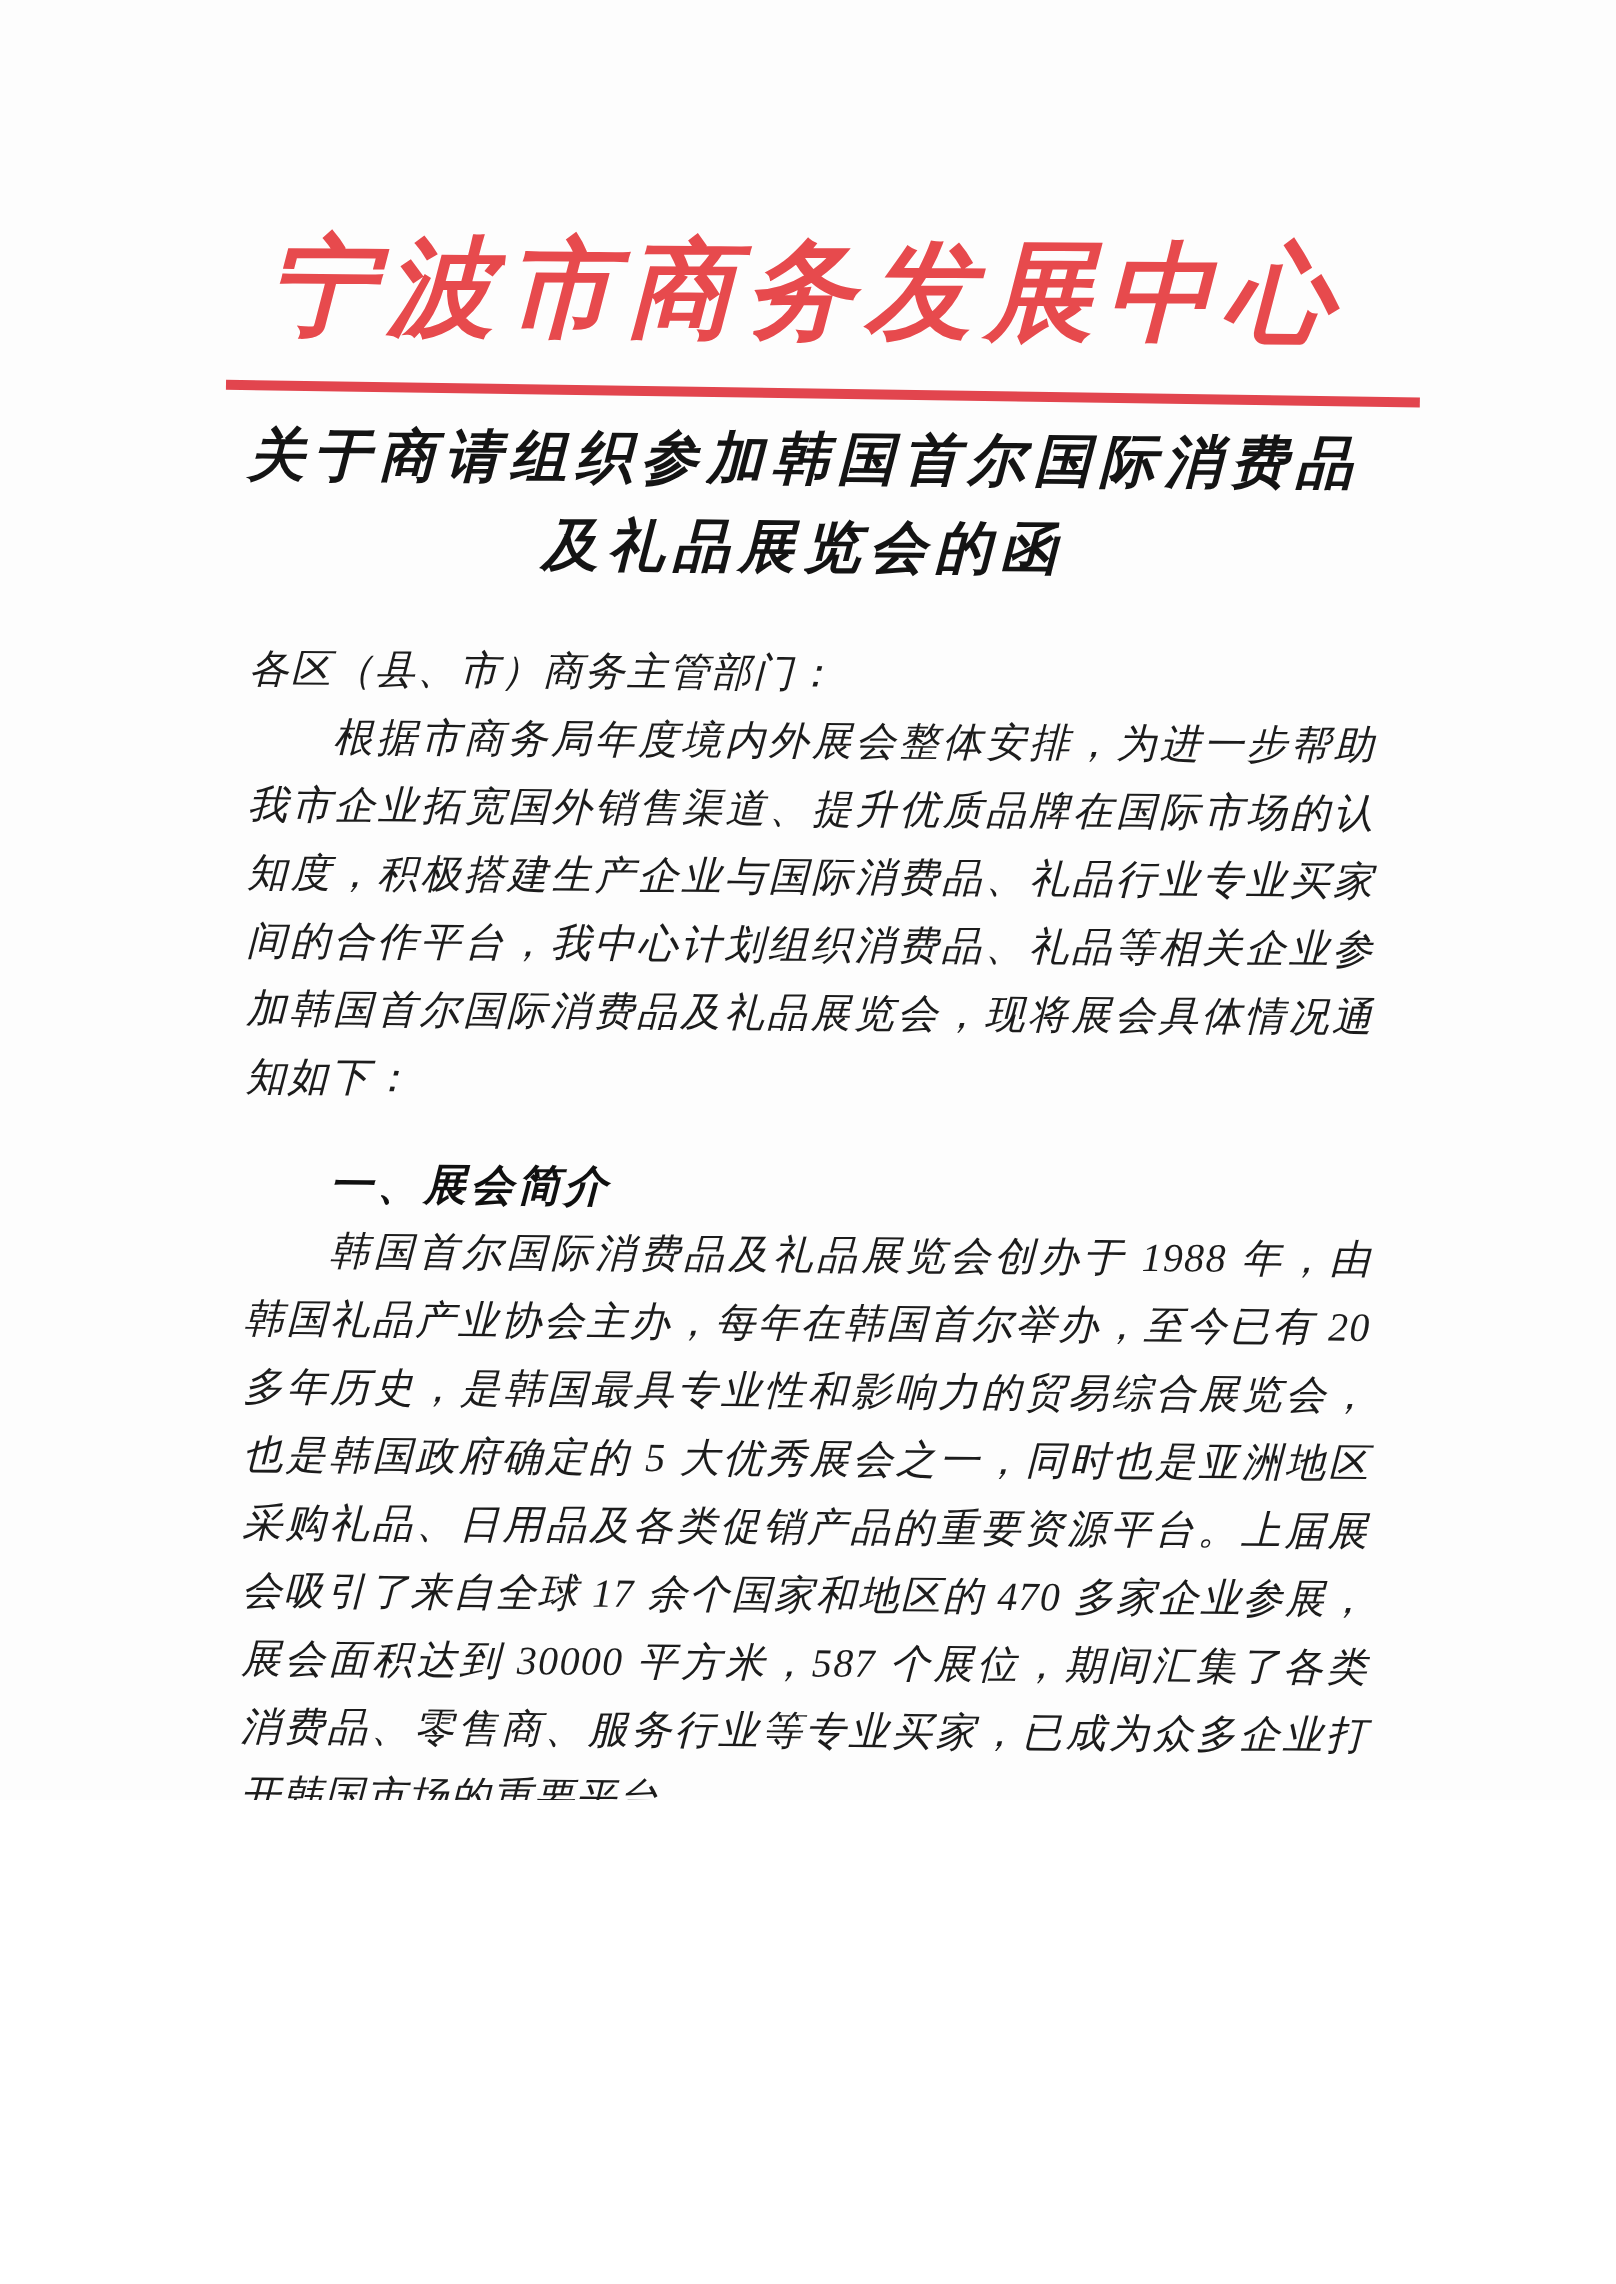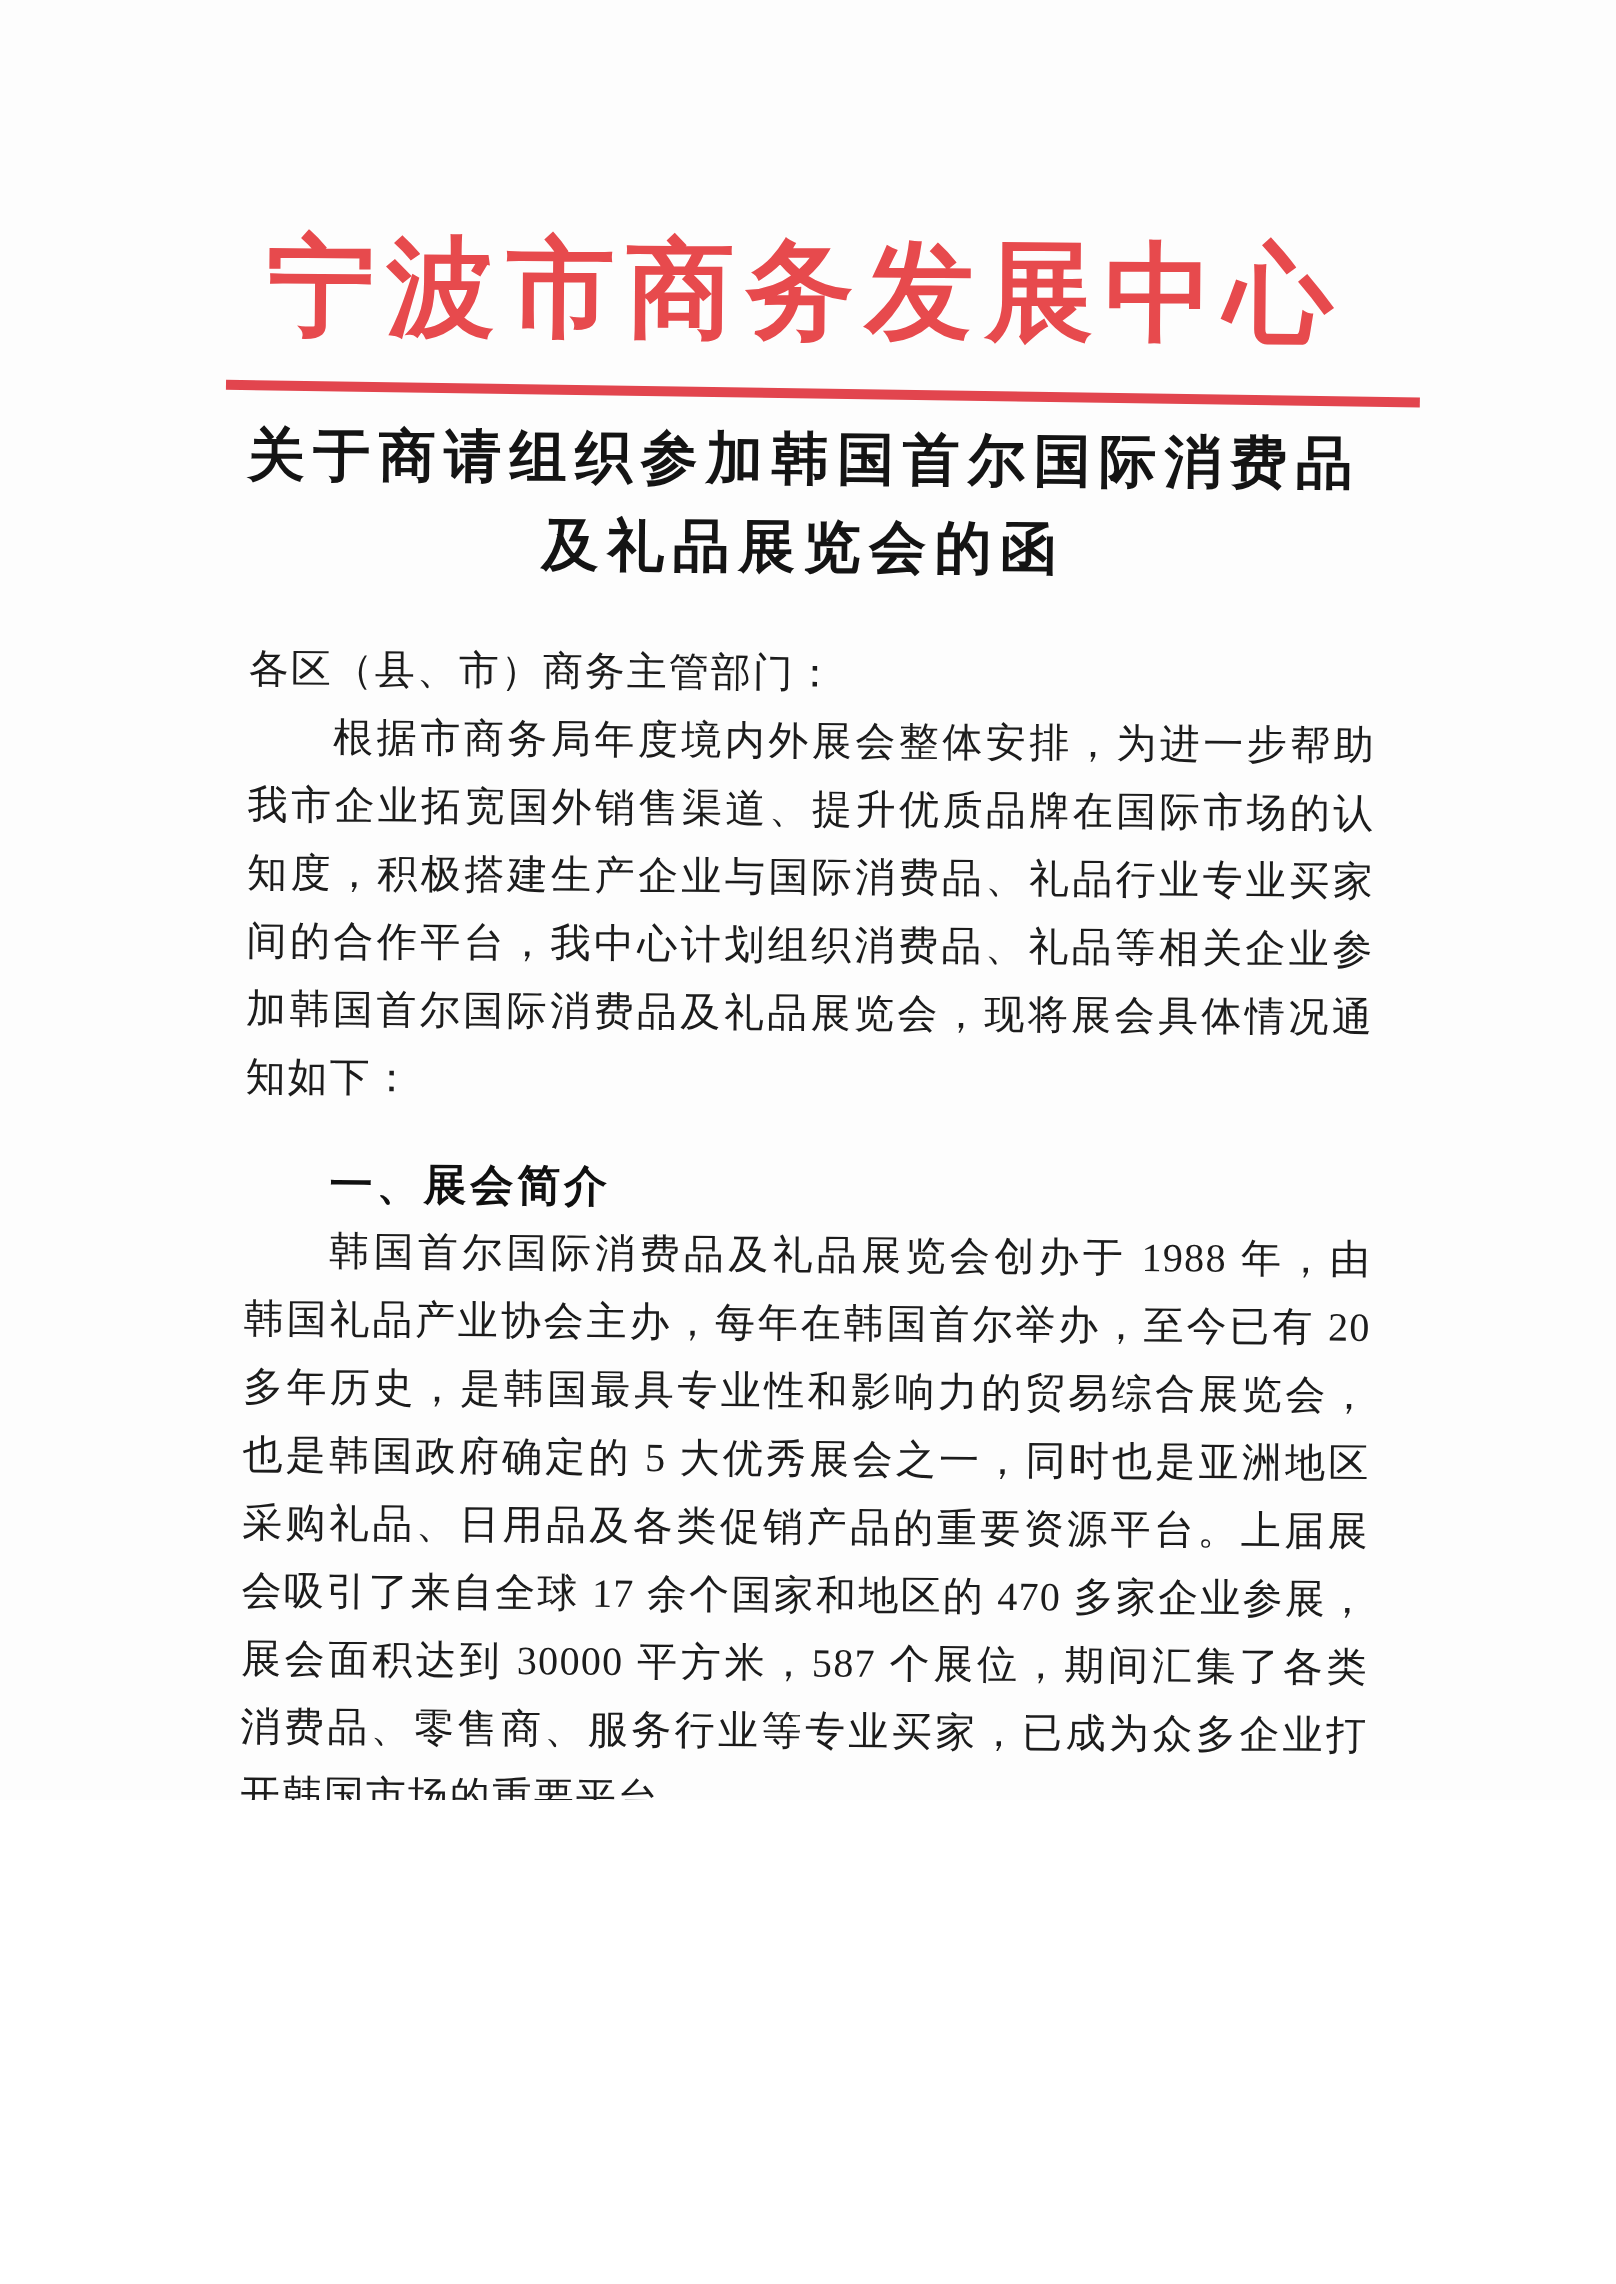"宁波市商务发展中心" .page { font-style: none -> italic }
